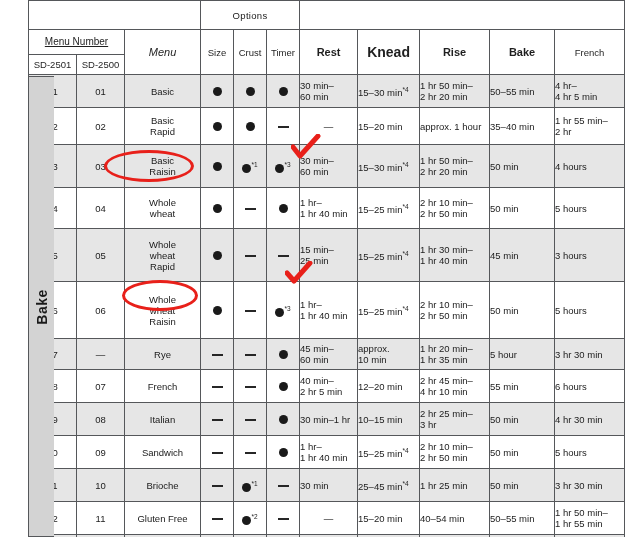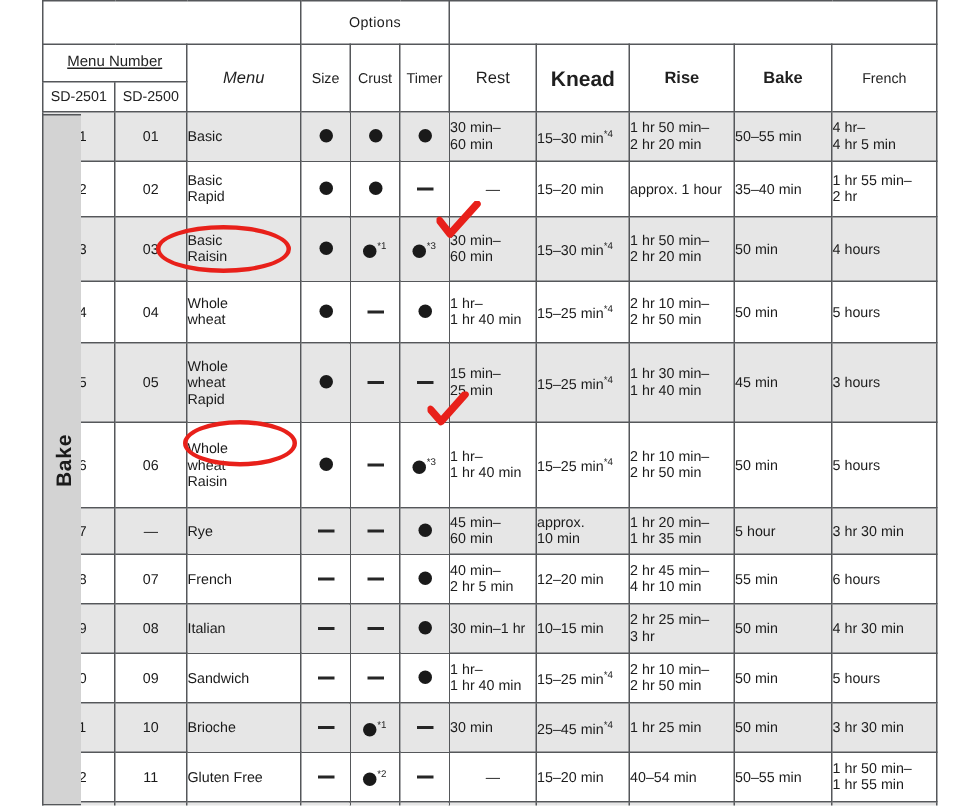"Rest" th.colhead { font-weight: normal -> bold }
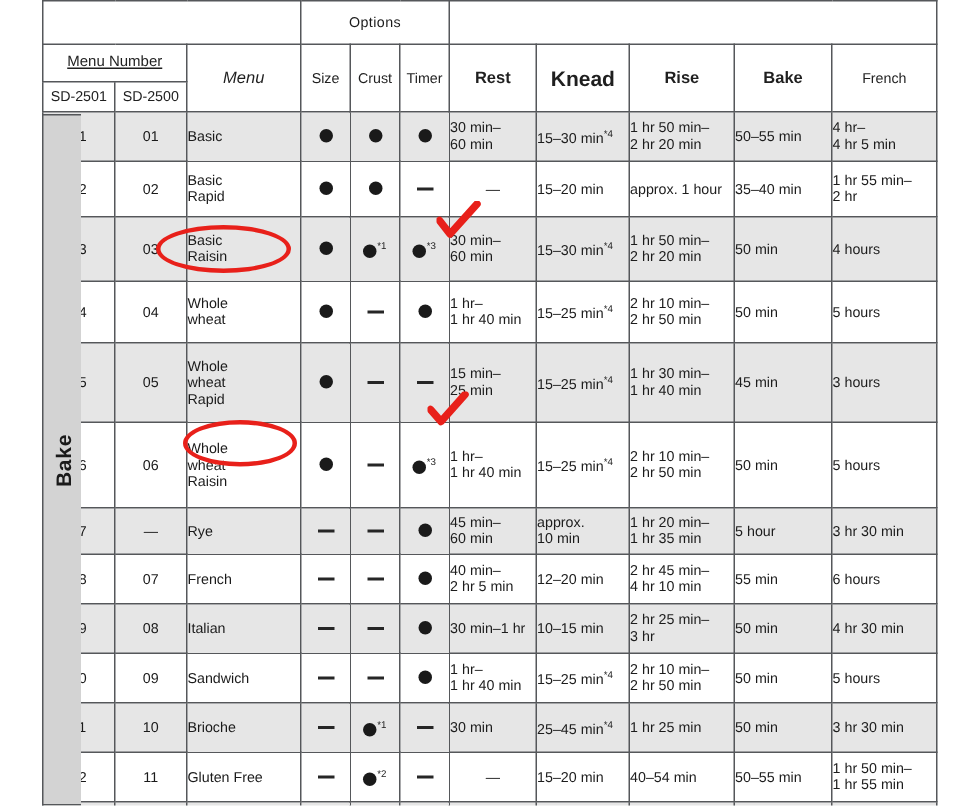"Basic" td.menu { text-align: none -> center }
